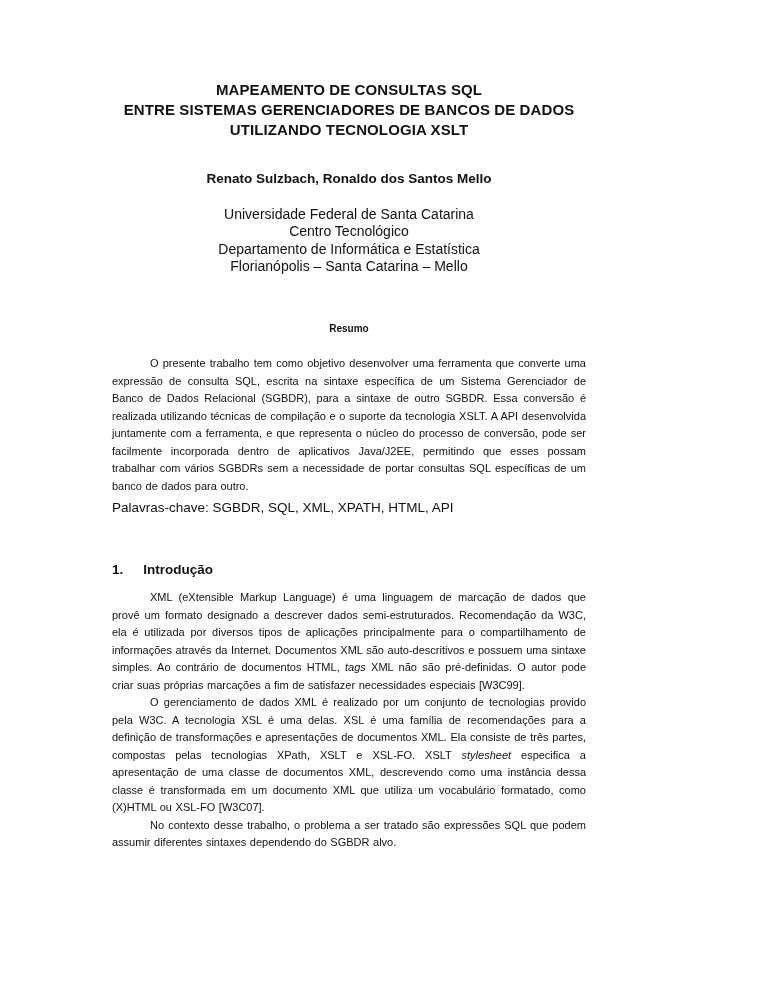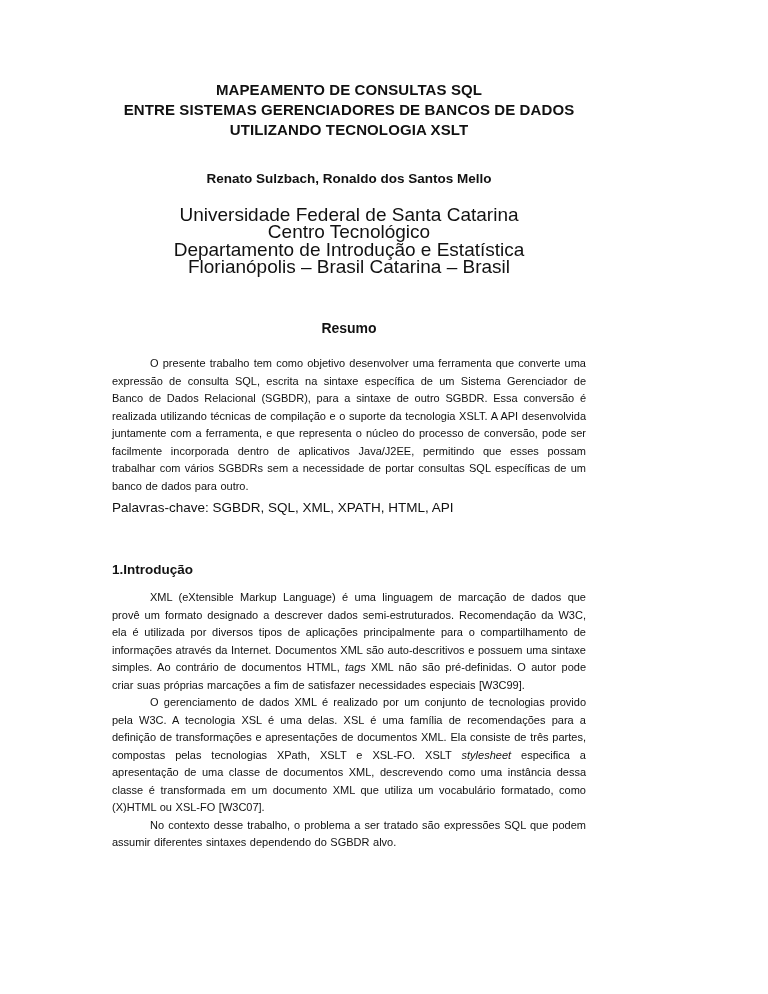"Universidade Federal de Santa Catarina" .affiliation { font-size: 19px -> 14px }
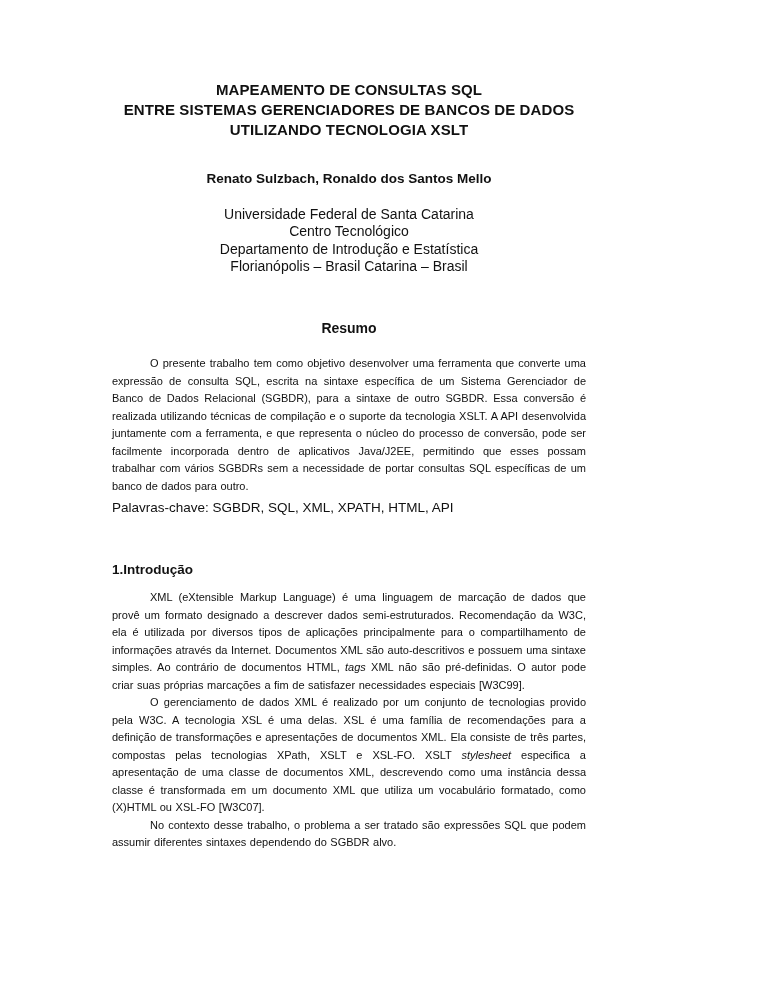"Departamento de Introdução e Estatística" span.affil-line { text: Introdução -> Informática }
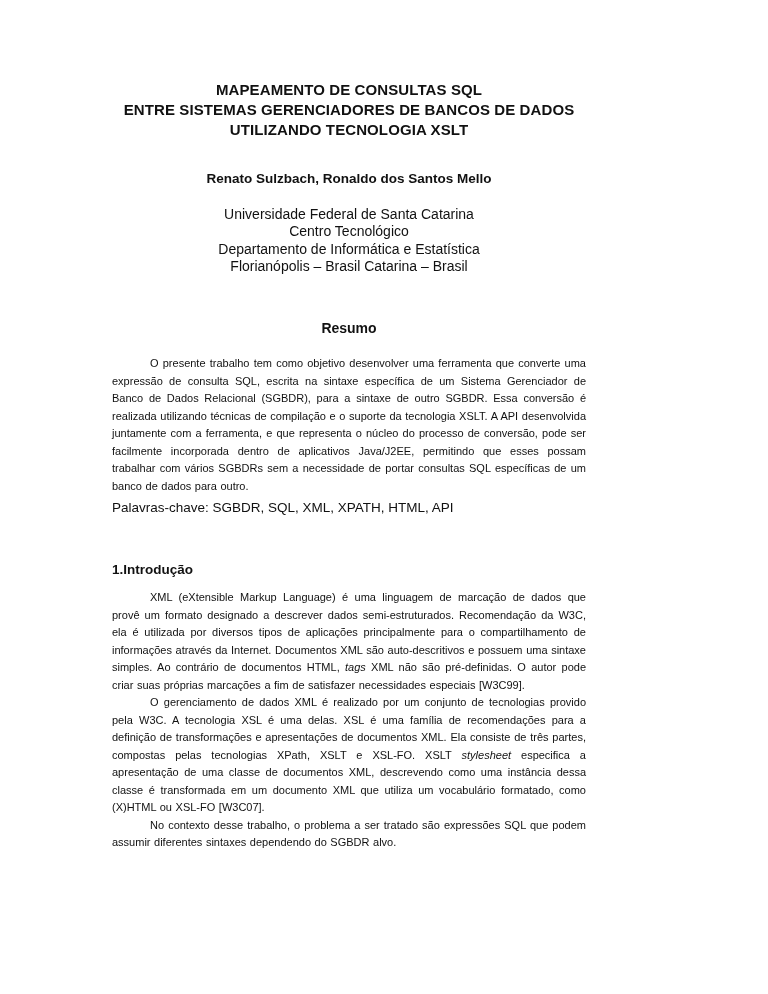"Florianópolis – Brasil Catarina –" span.affil-line { text: Brasil Catarina – Brasil -> Santa Catarina – Mello }
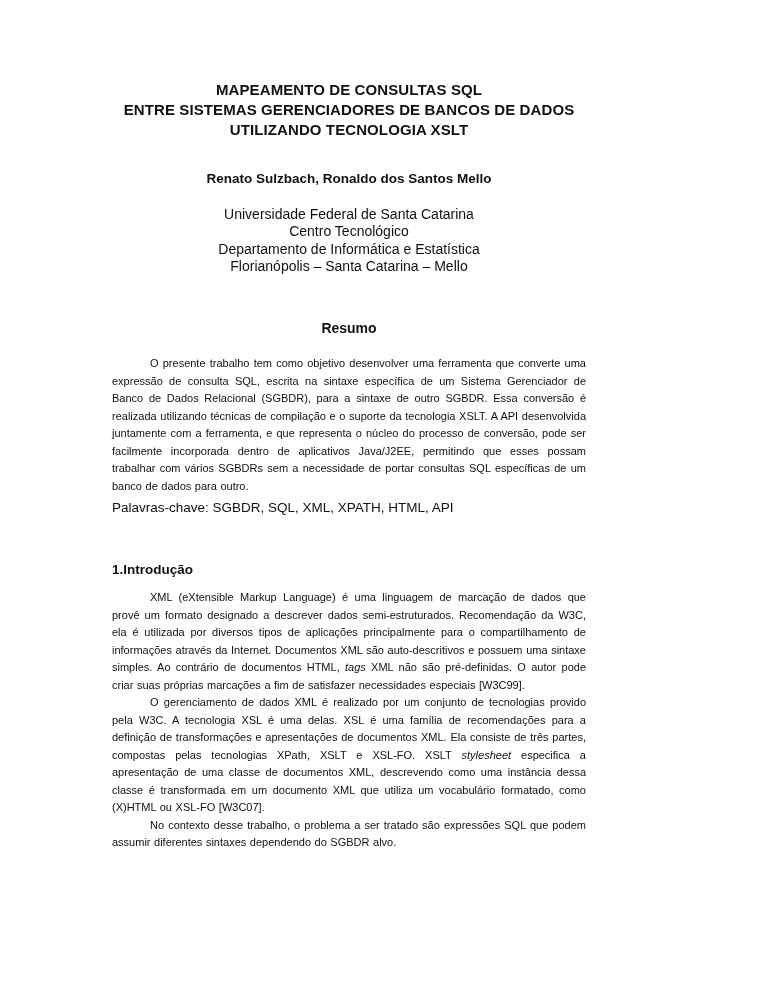"Resumo" .abstract-heading { font-size: 14px -> 10px }
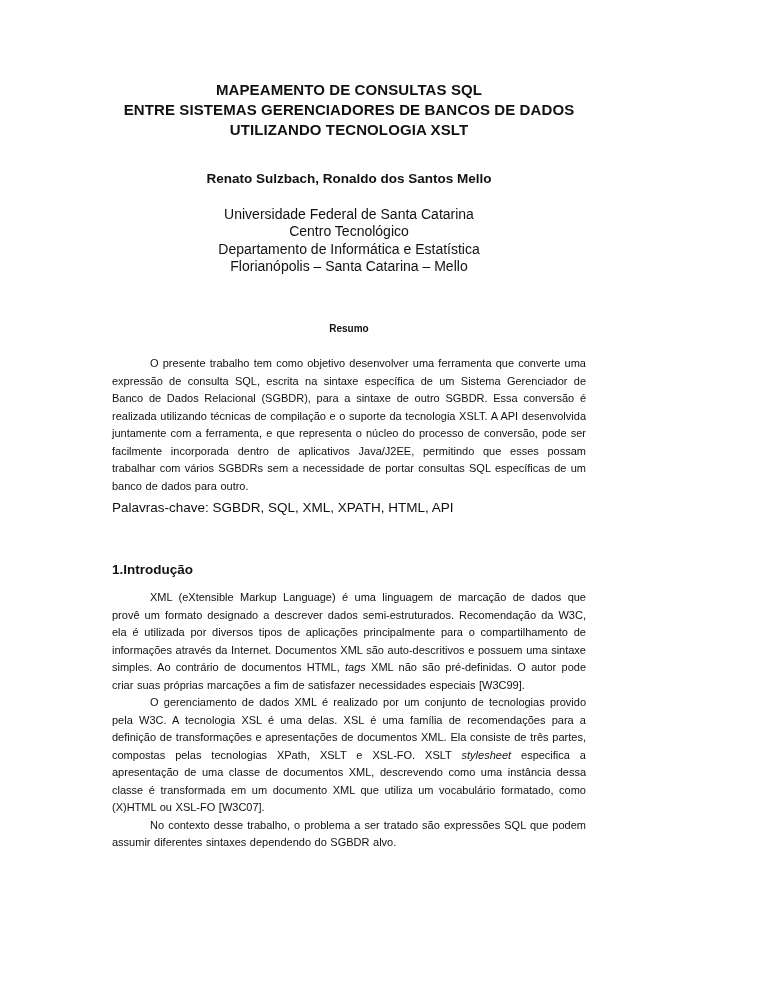"Introdução" .section-heading .sec-text { margin-left: 0 -> 20px }
